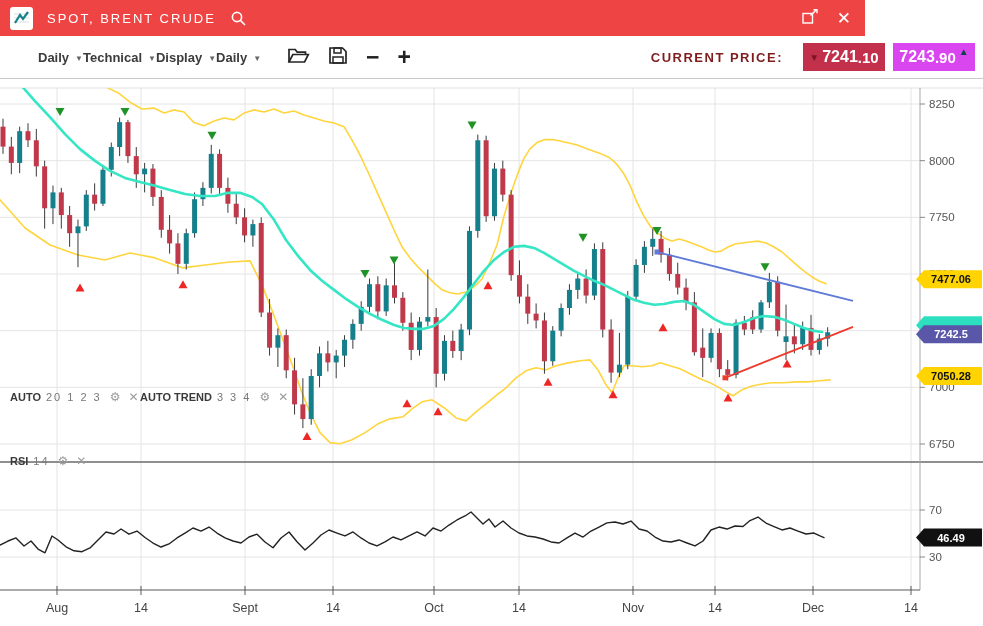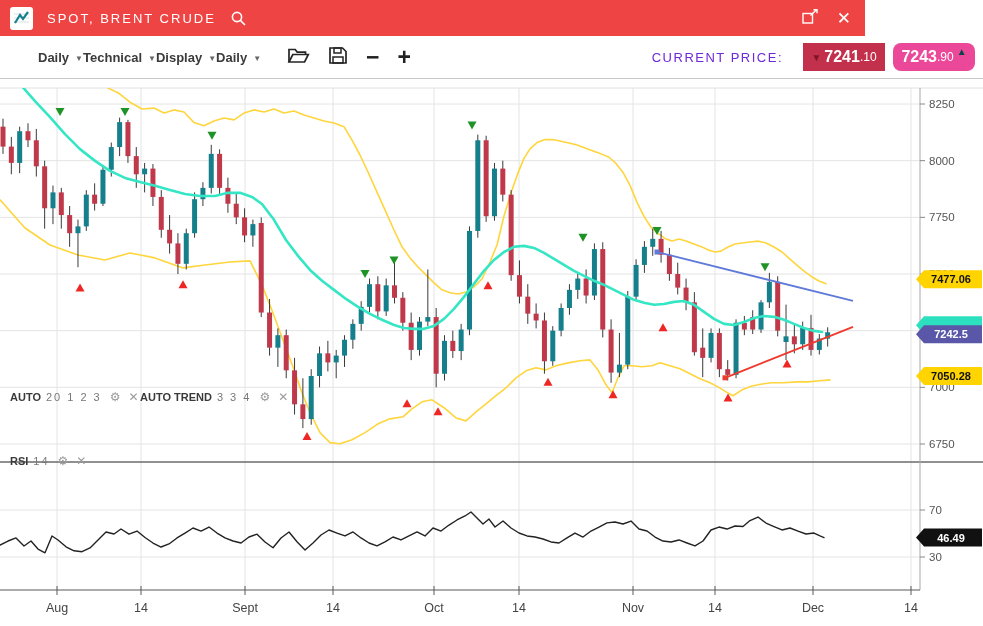"CURRENT PRICE:" .cp-label { color: #6d28d9 -> #7f1d1d; font-weight: 400 -> 700 }
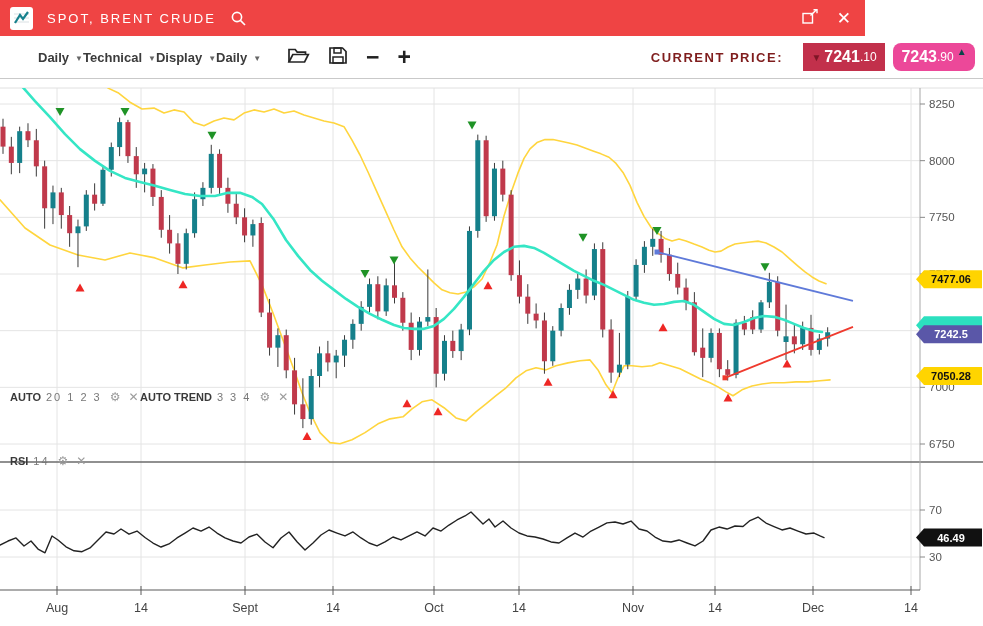".10" .price-badge .small { font-size: 12px -> 15px; font-weight: normal -> bold }
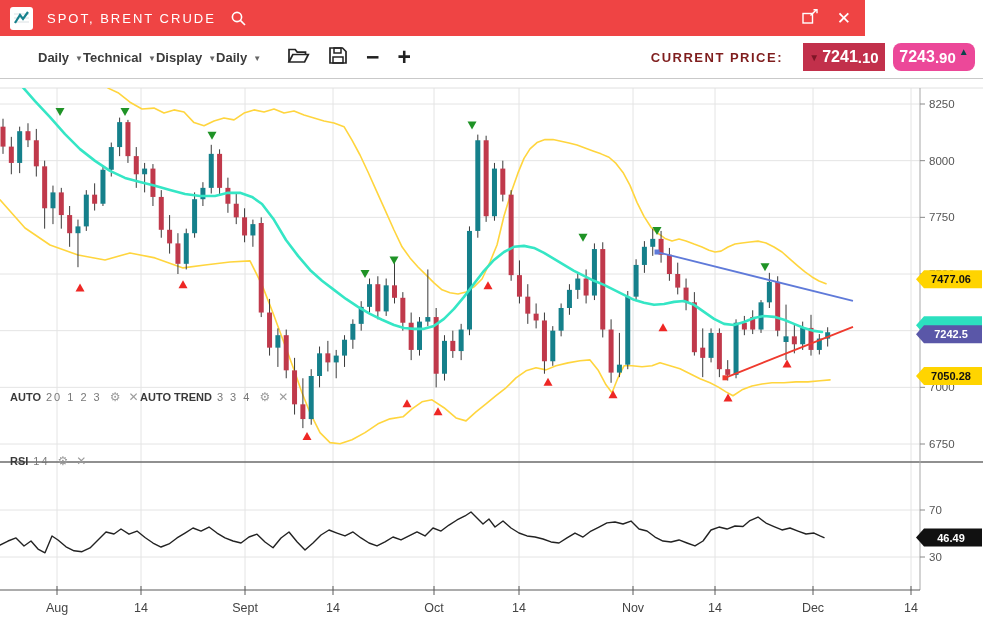"7243" div.price-badge { background: #ec4899 -> #d946ef; border-radius: 8px -> none }
